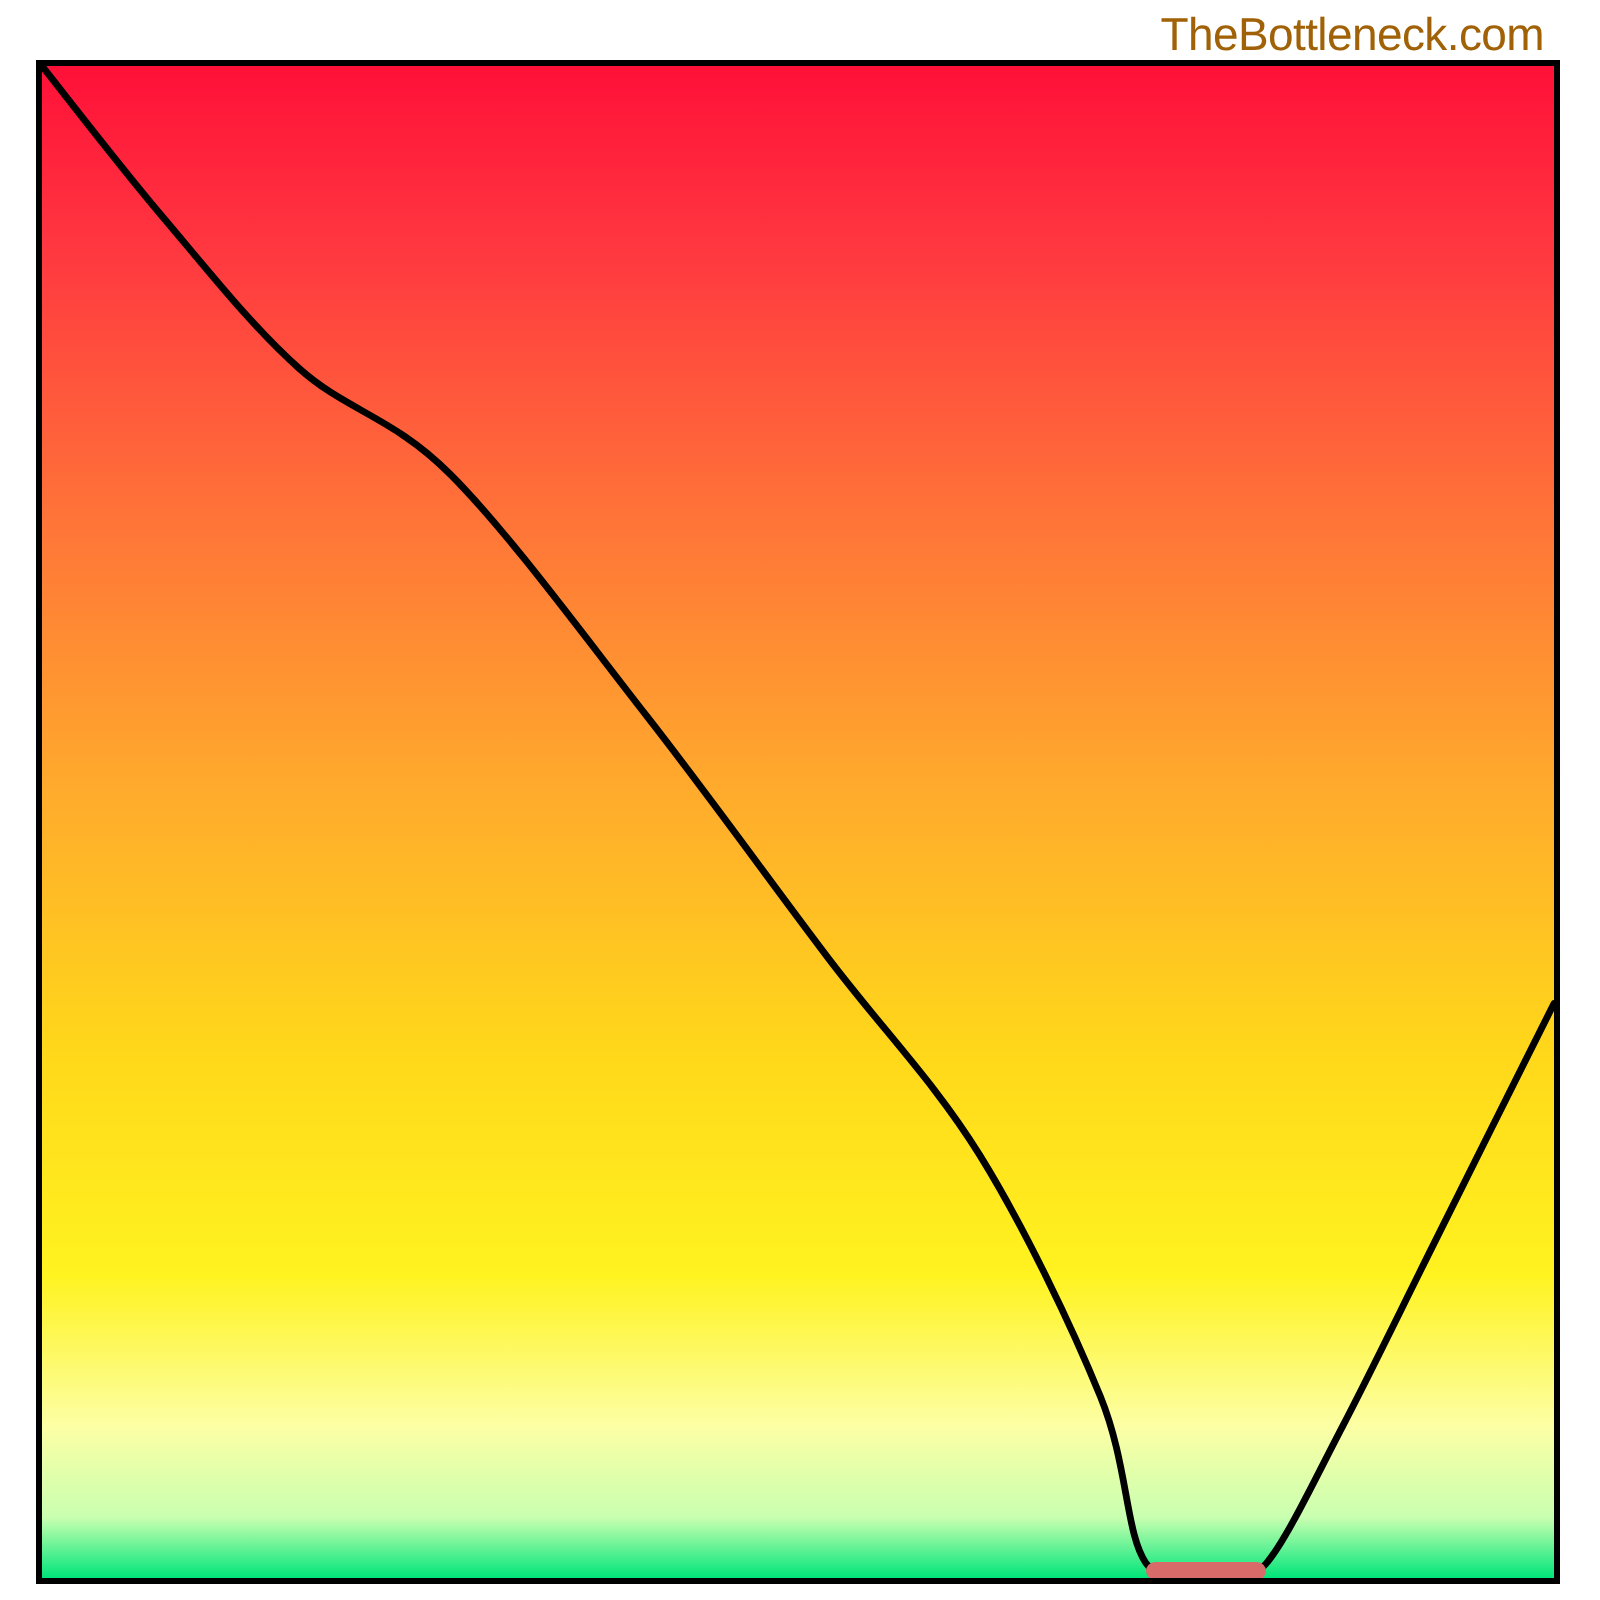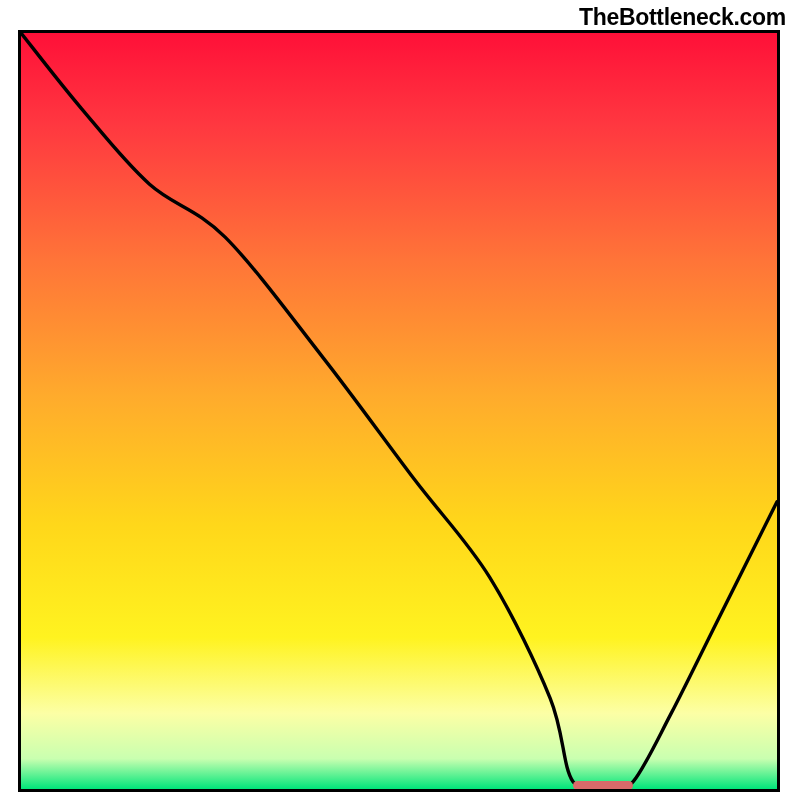"TheBottleneck.com" .watermark { color: #000000 -> #a16207; font-weight: 700 -> 400; right: 14px -> 28px }
